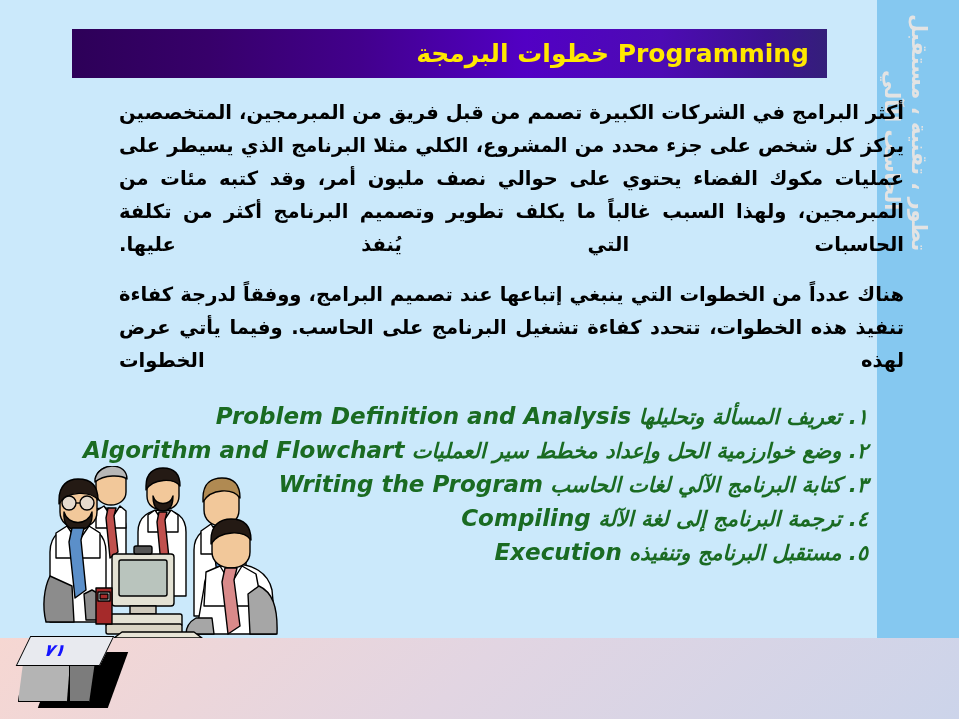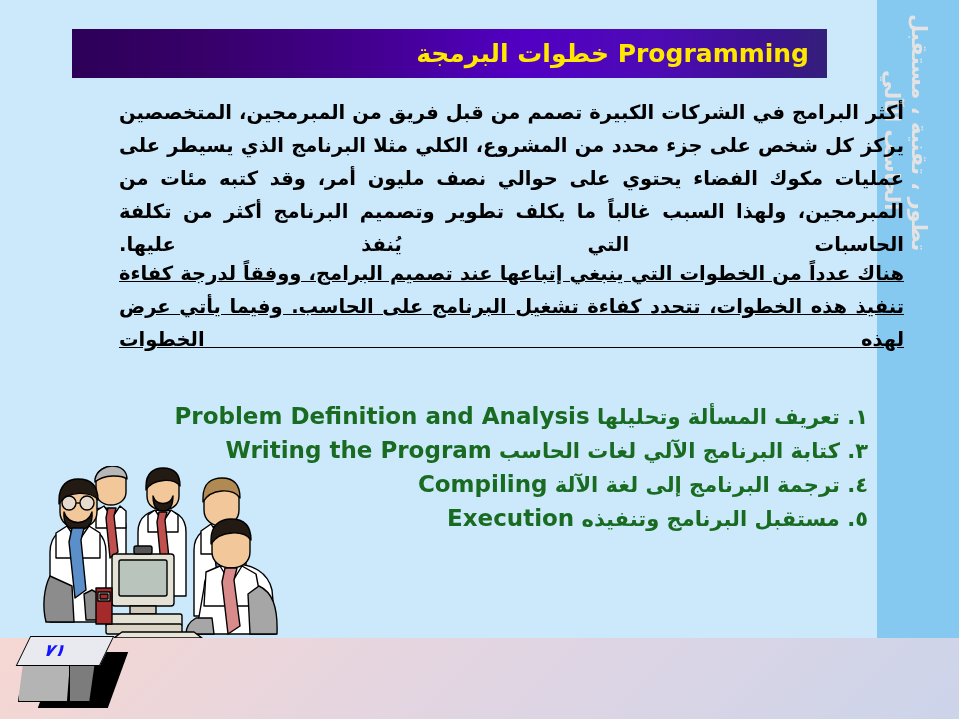"هناك عدداً من الخطوات التي" #para-2 { text-decoration: underline -> none; top: 257px -> 278px }
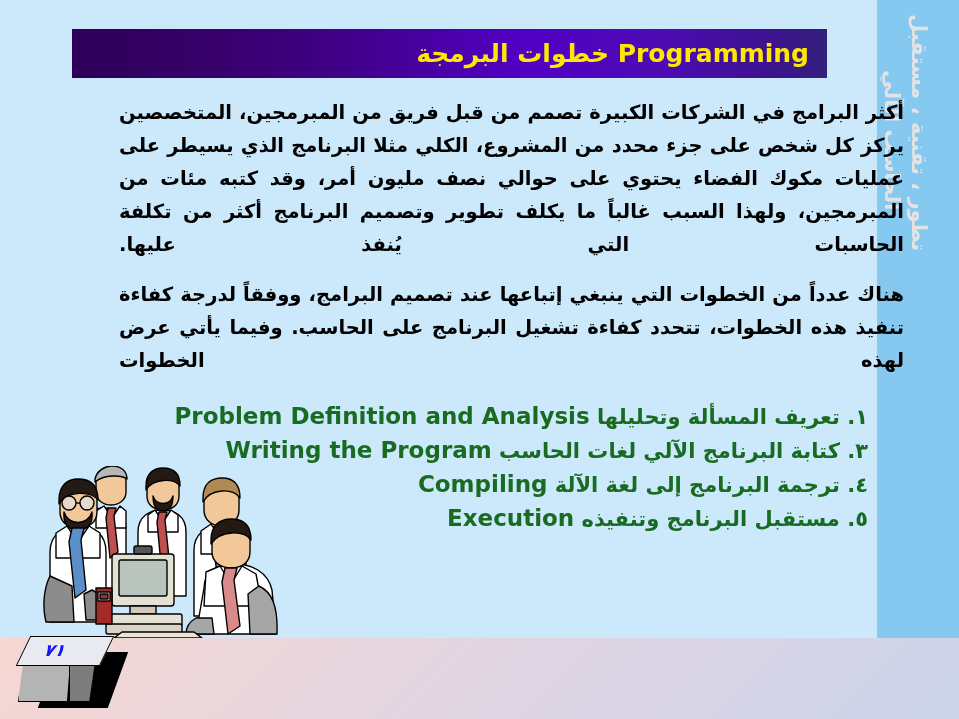"١. تعريف المسألة وتحليلها Problem" .step { font-style: none -> italic }
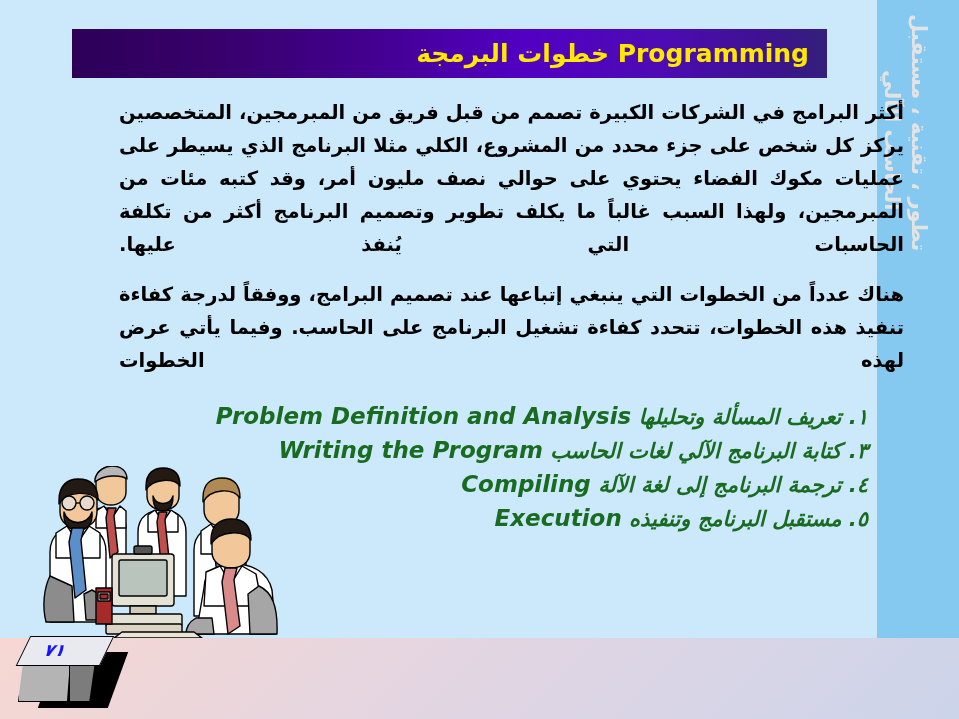"٢. وضع خوارزمية الحل وإعداد" div.step { html: none -> <div><span>٢.</span> <span>وضع خوارزمية الحل وإعداد مخطط سير العمليات</span> <span>Algorithm and Flowchart</span> </div> }
